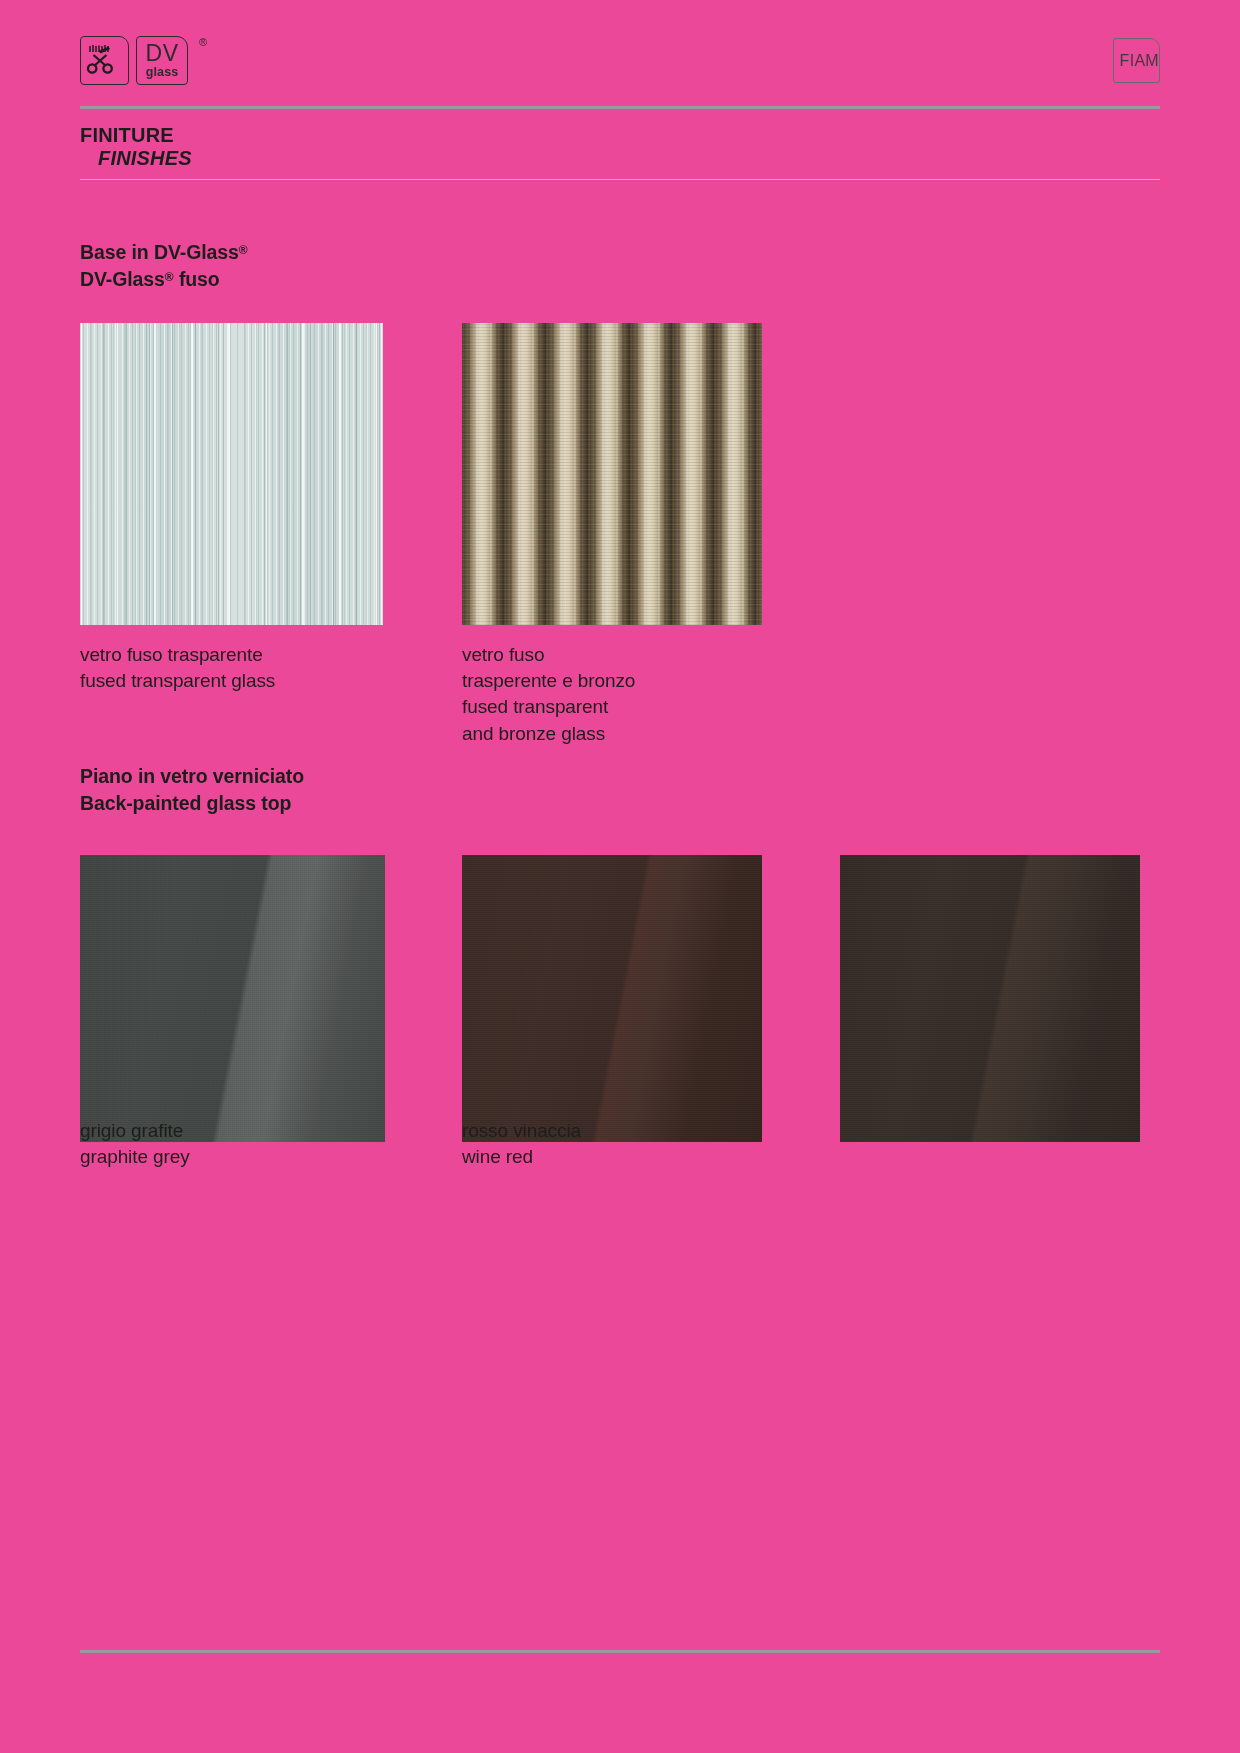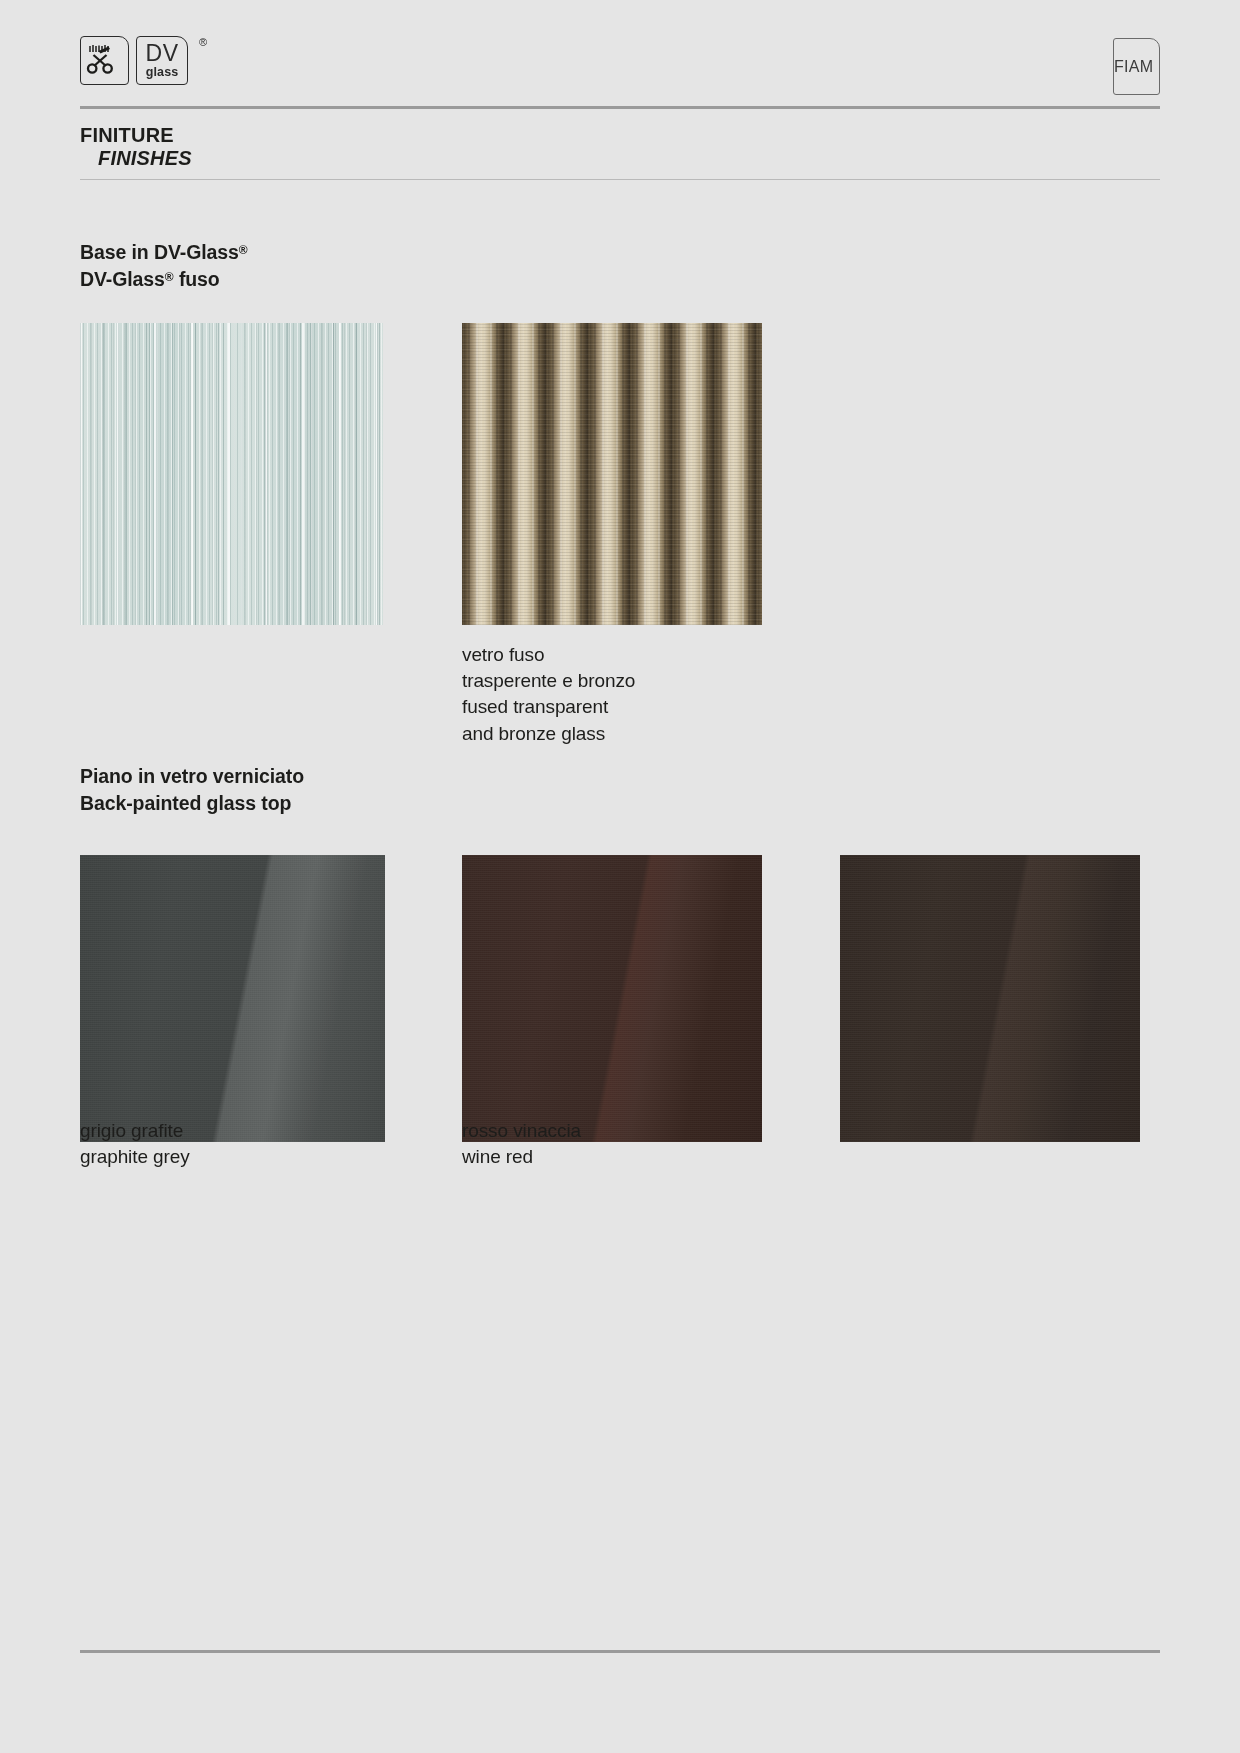"DV" .page { background: #e5e5e5 -> #ec4899 }
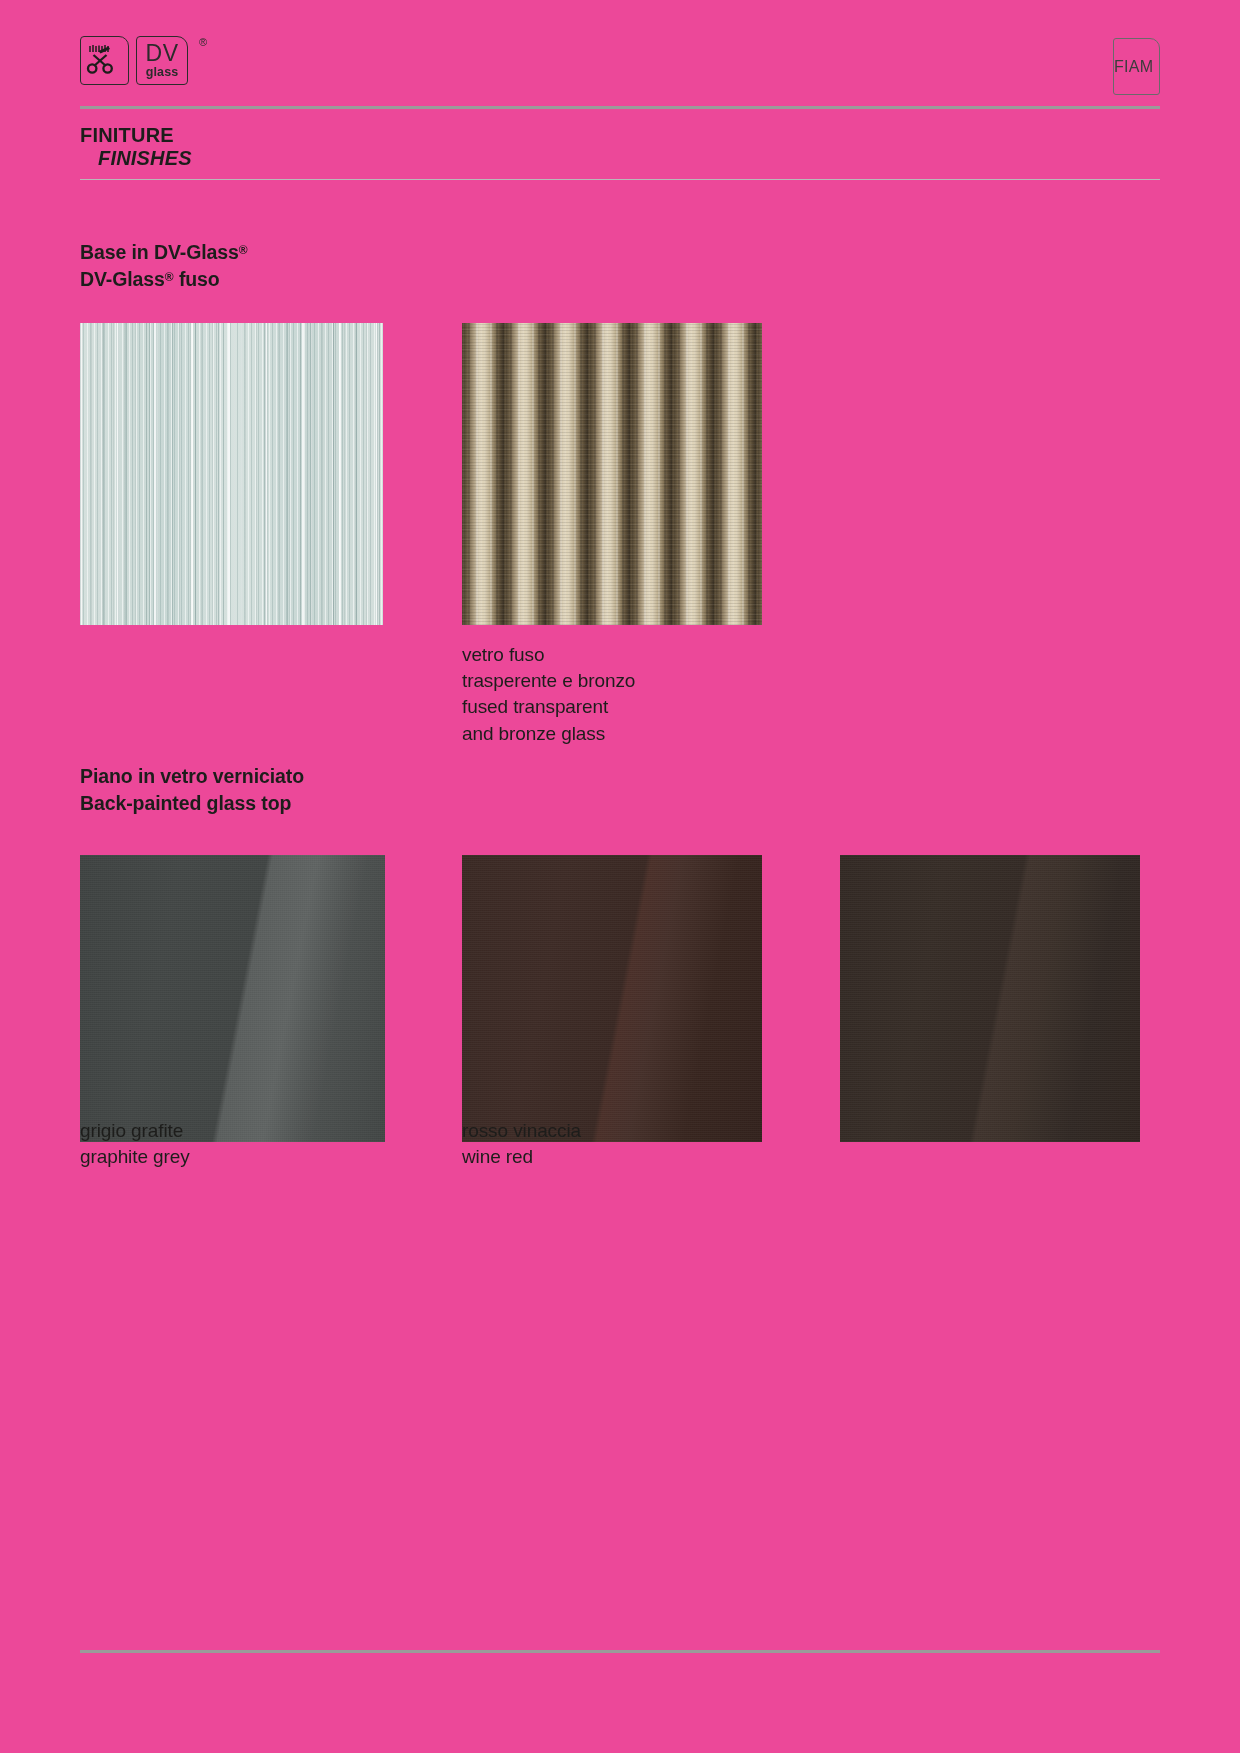"FIAM" .logo-fiam { height: 57px -> 45px; justify-content: flex-start -> flex-end }
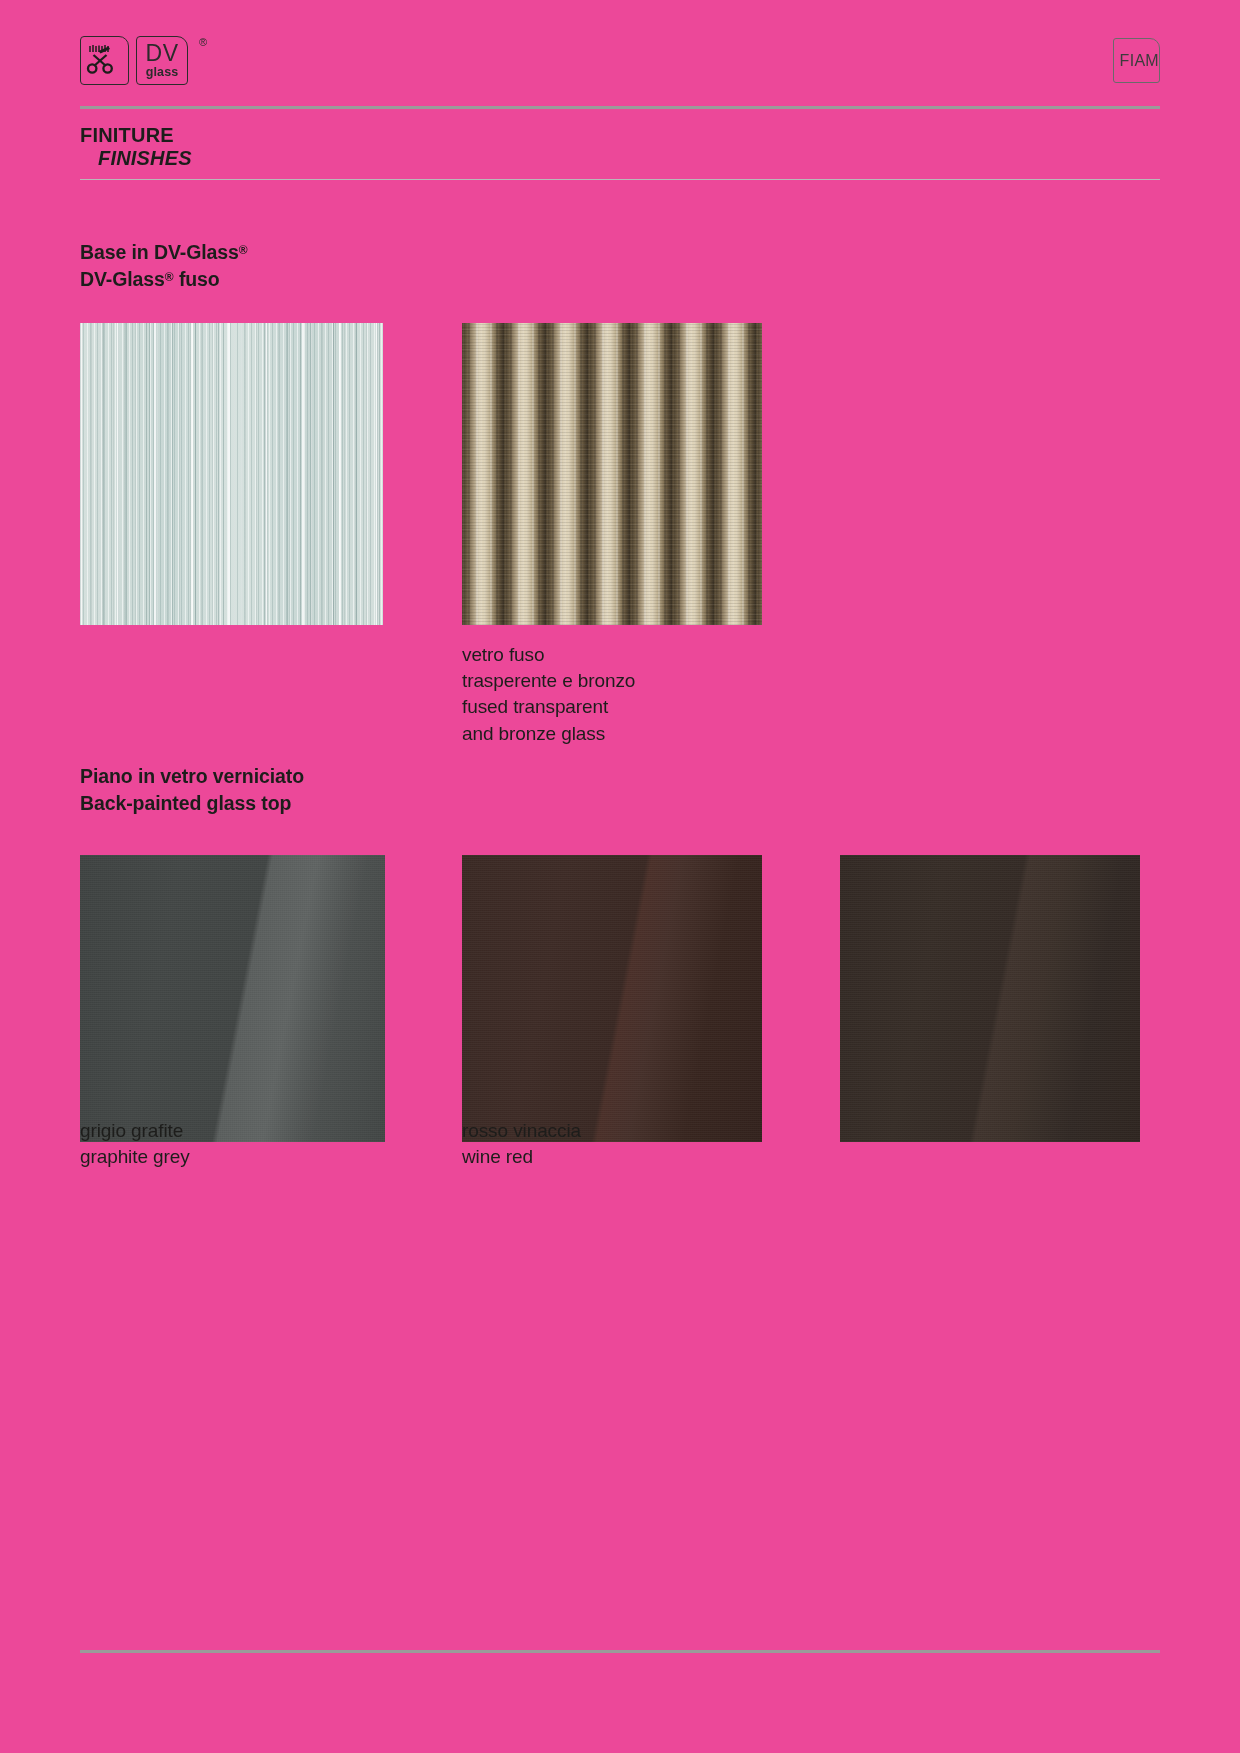"vetro fuso trasparente" div.caption { html: none -> <div> <div>vetro fuso trasparente</div> <div>fused transparent glass</div> </div> }
